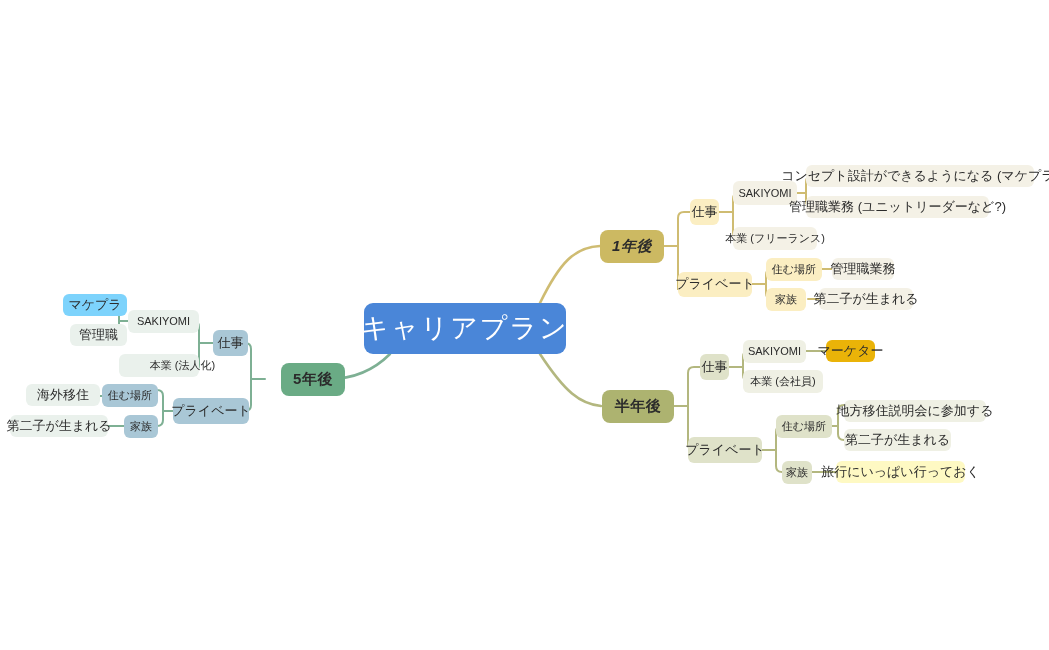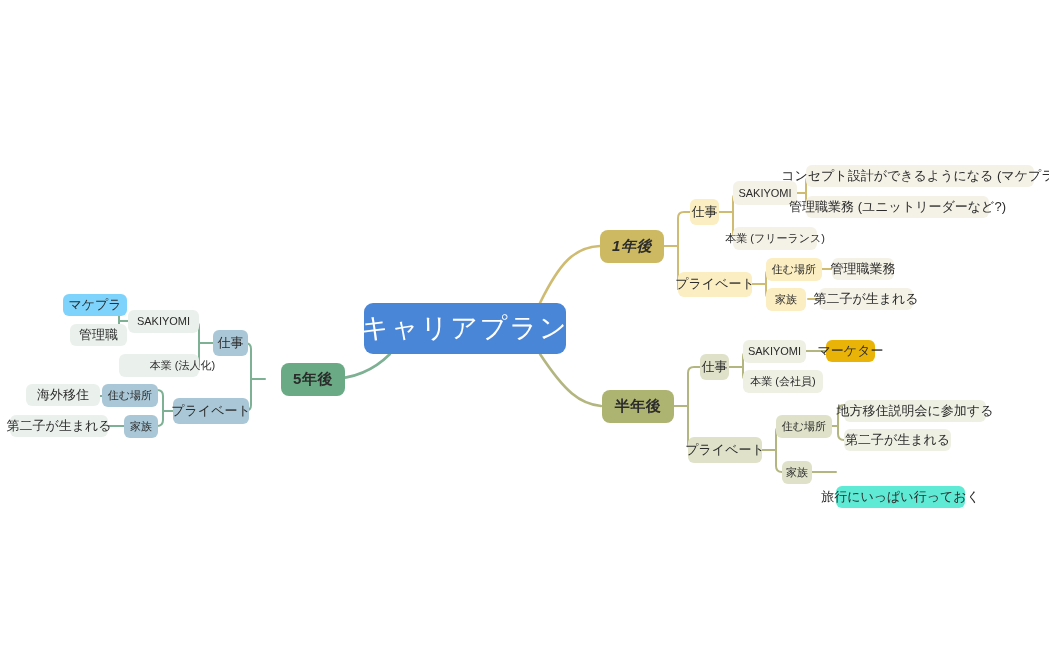"旅行にいっぱい行っておく" div.node { background: #5eead4 -> #fef9c3; margin-top: 25px -> none }
